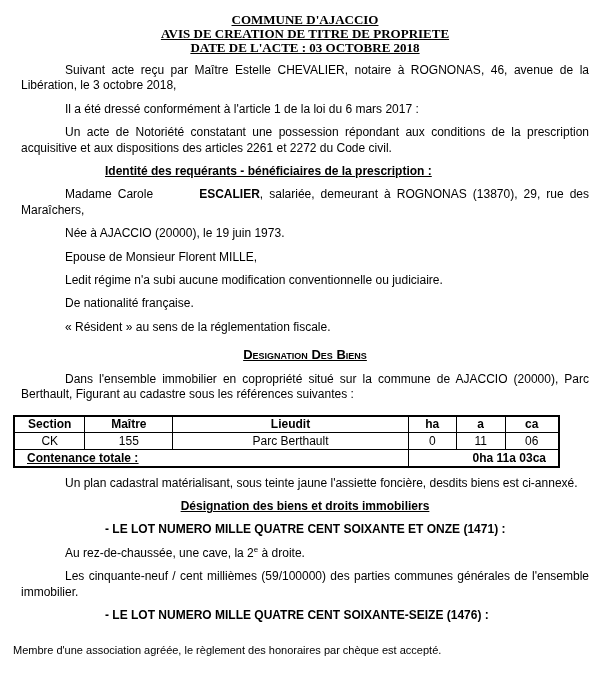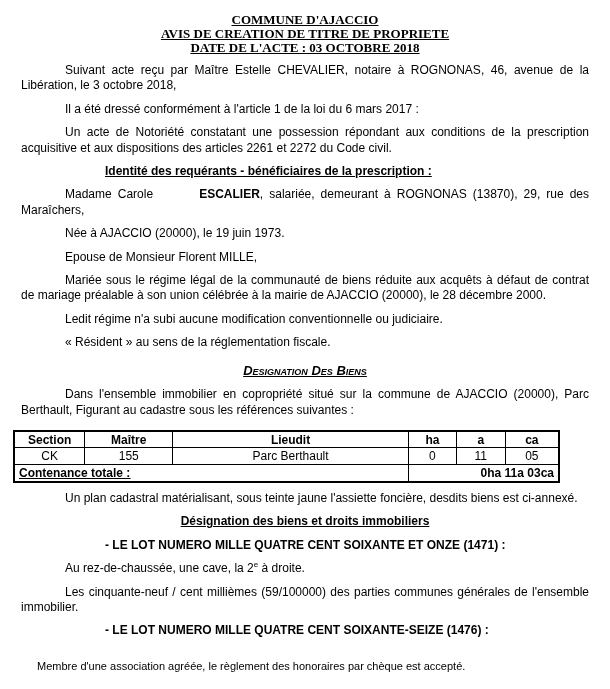"Mariée sous le régime légal" p.body { html: <p>Mariée sous le régime légal de la communauté de biens réduite aux acquêts à défaut de contrat de mariage préalable à son union célébrée à la mairie de AJACCIO (20000), le 28 décembre 2000.</p> -> none }
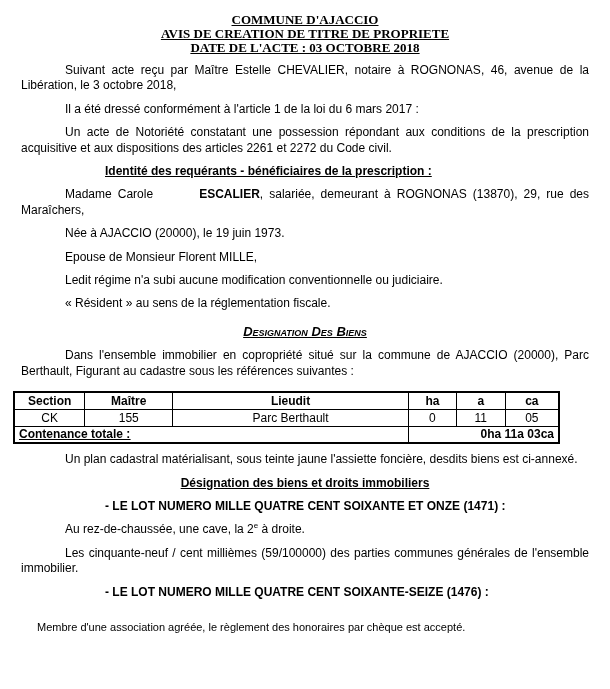"De nationalité française." p.body { html: none -> <p>De nationalité française.</p> }
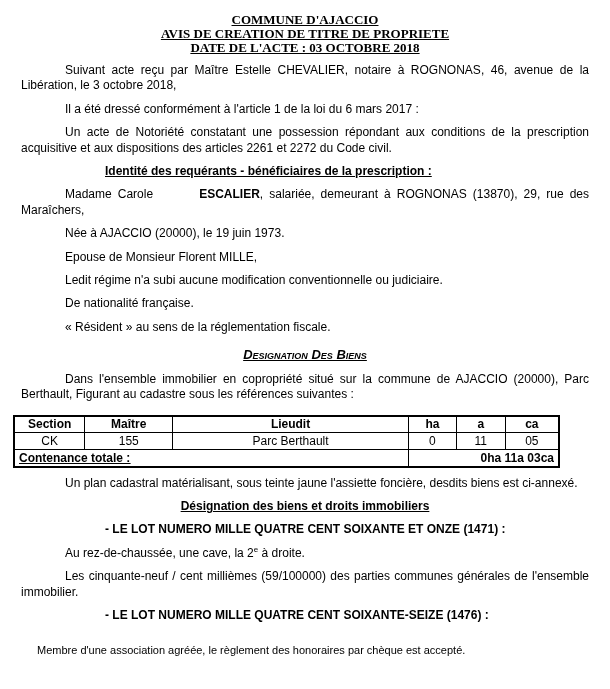"Designation Des Biens" .gap-sm { font-style: italic -> none }
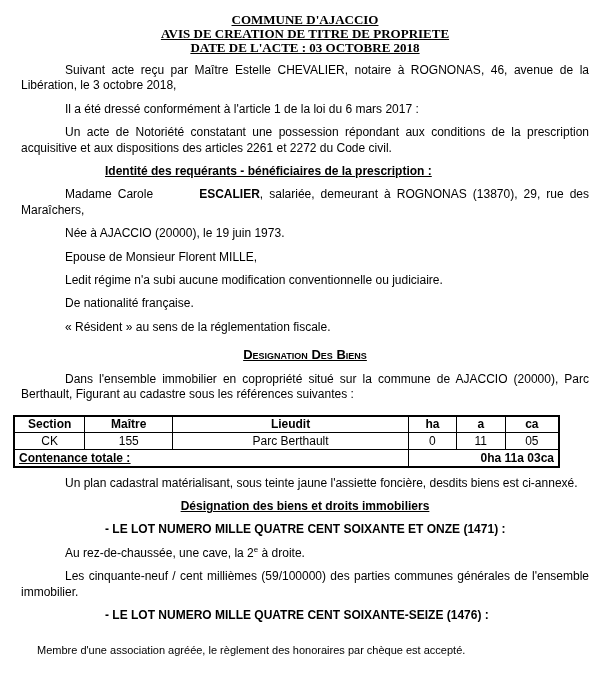"Section" table.cadastre td, table.cadastre th { padding: 0 4px -> 0 12px }
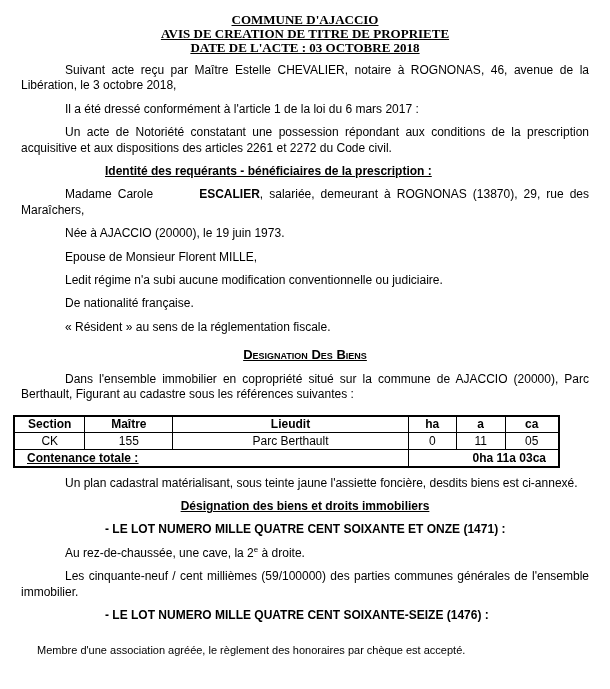"05" td { text: 05 -> 06 }
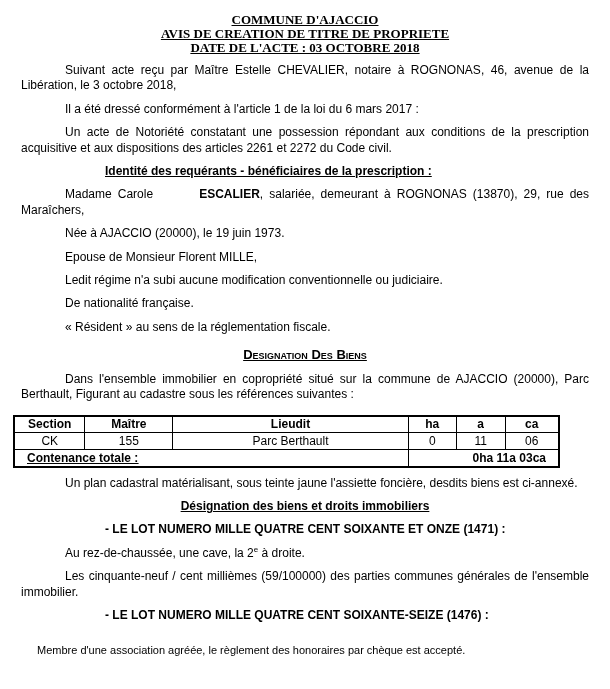"Membre d'une association agréée, le" p.footer-note { margin-left: 24px -> none }
